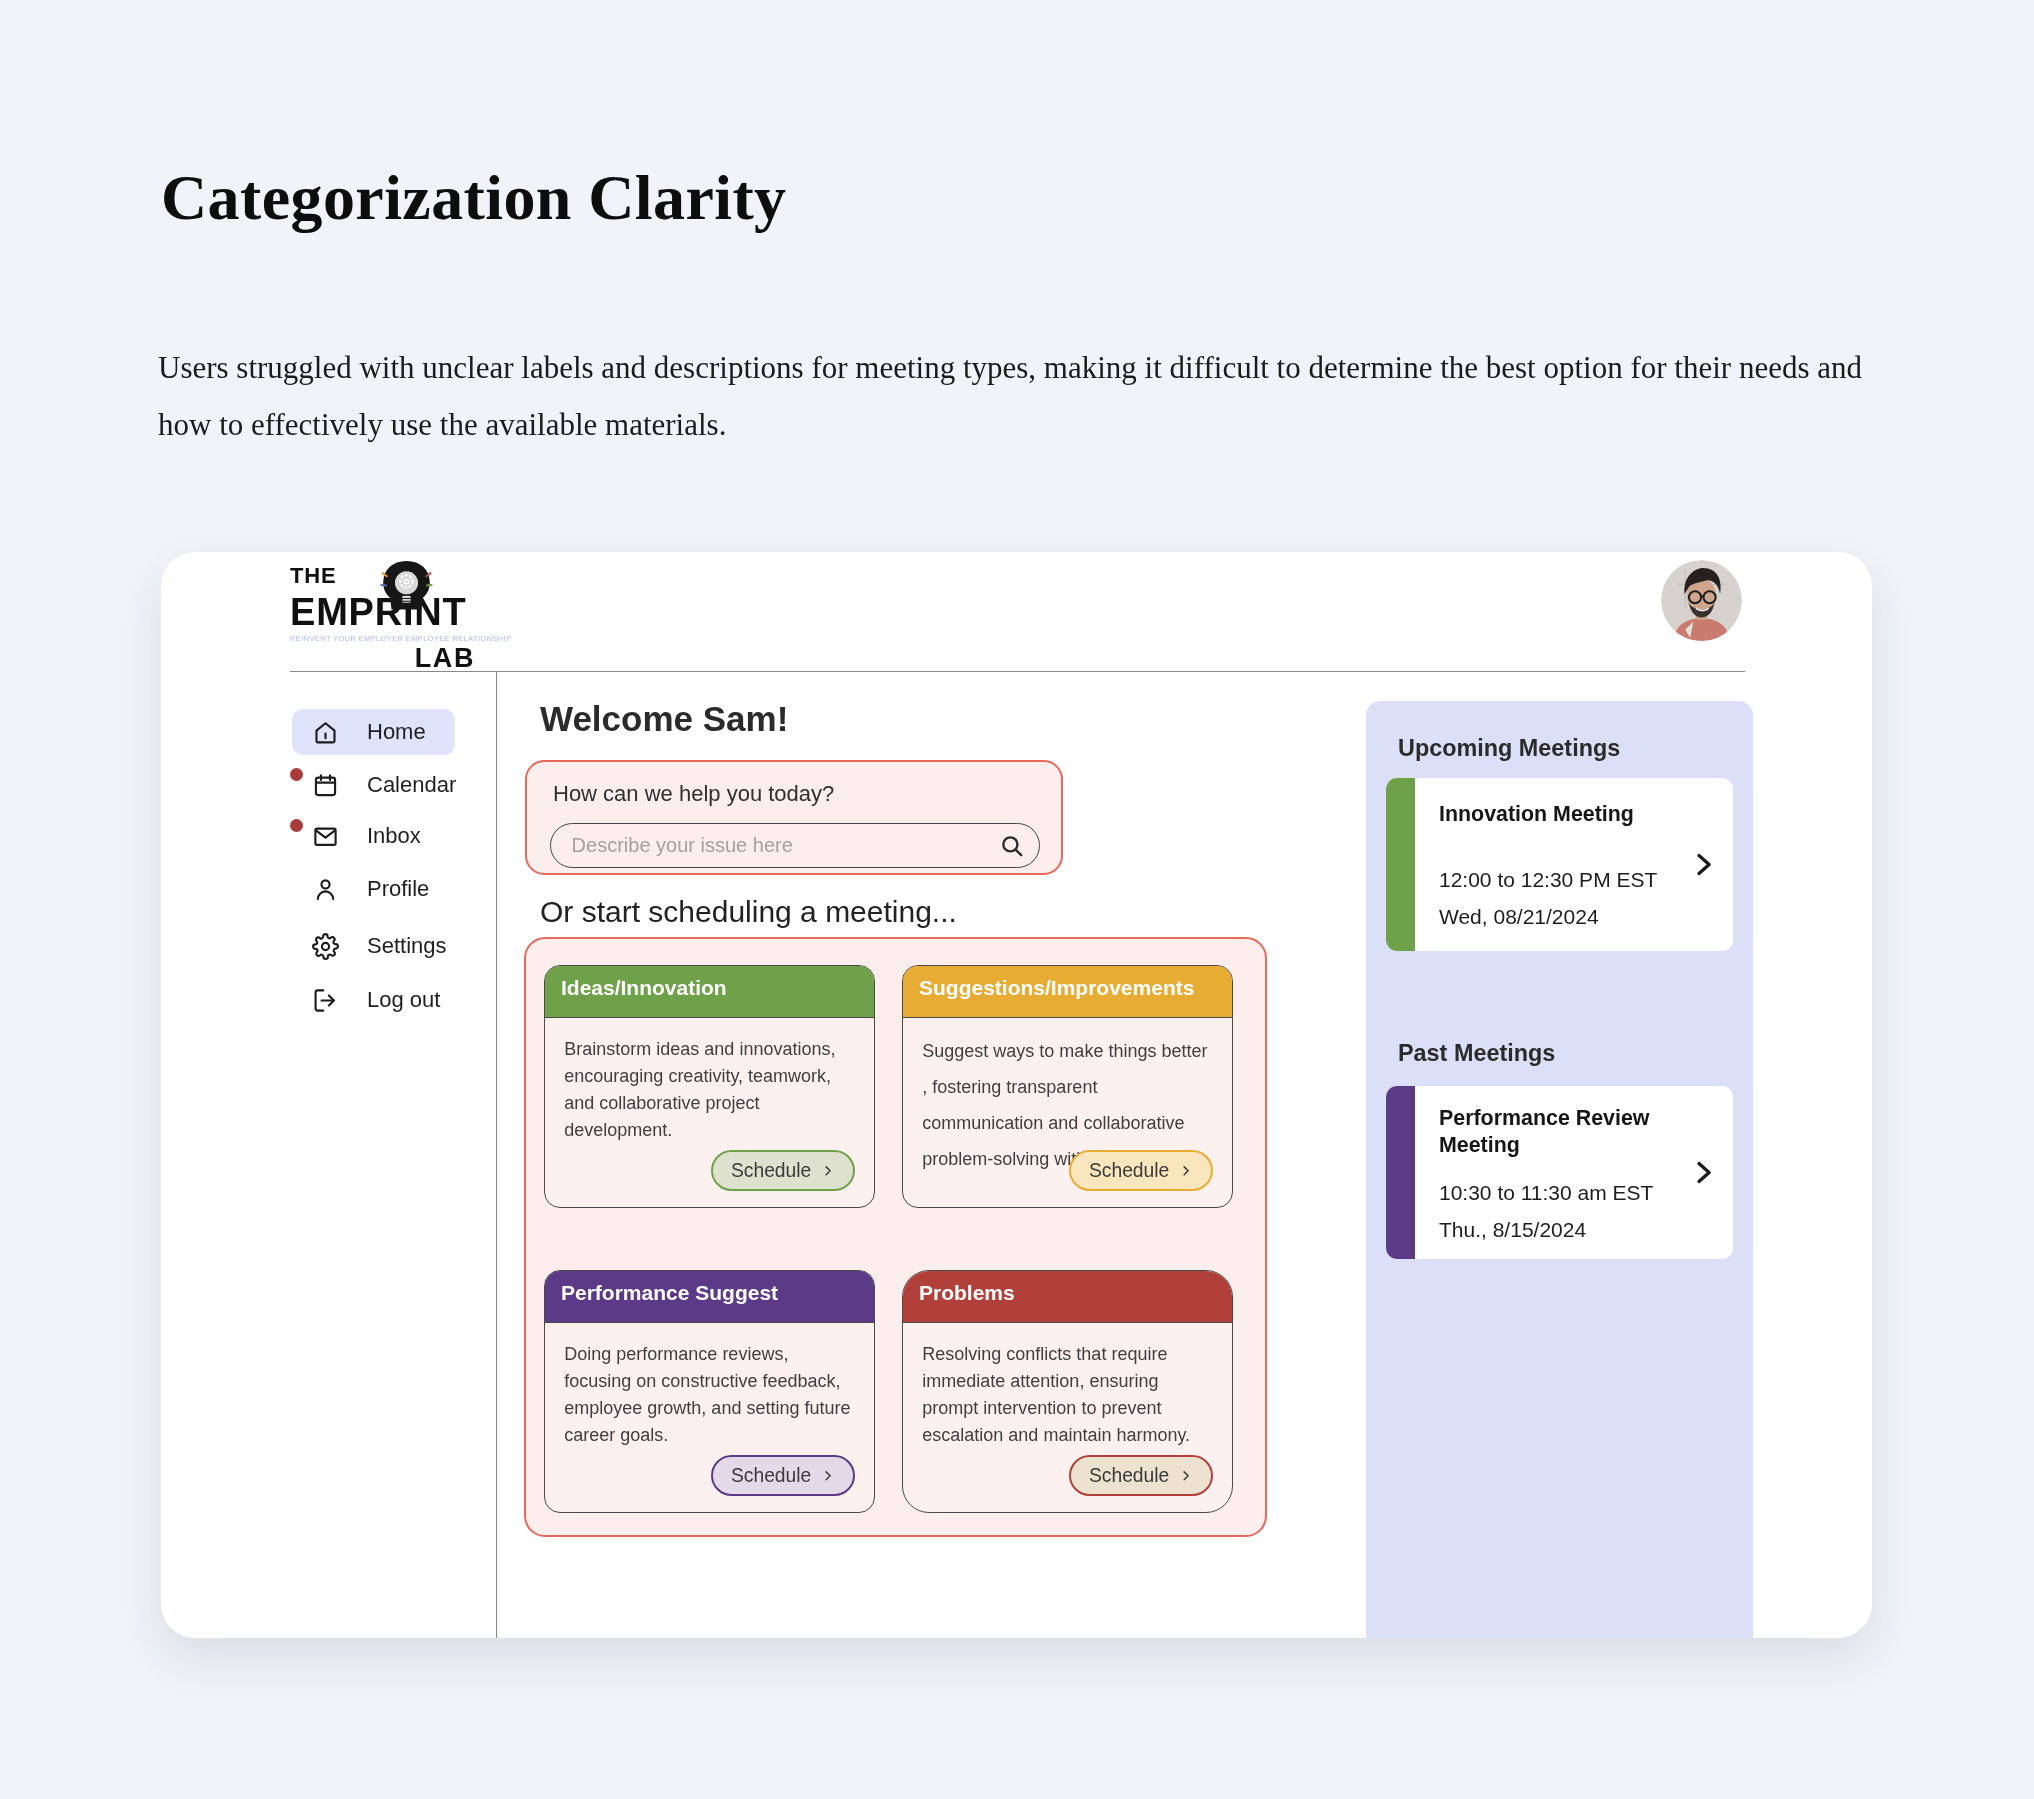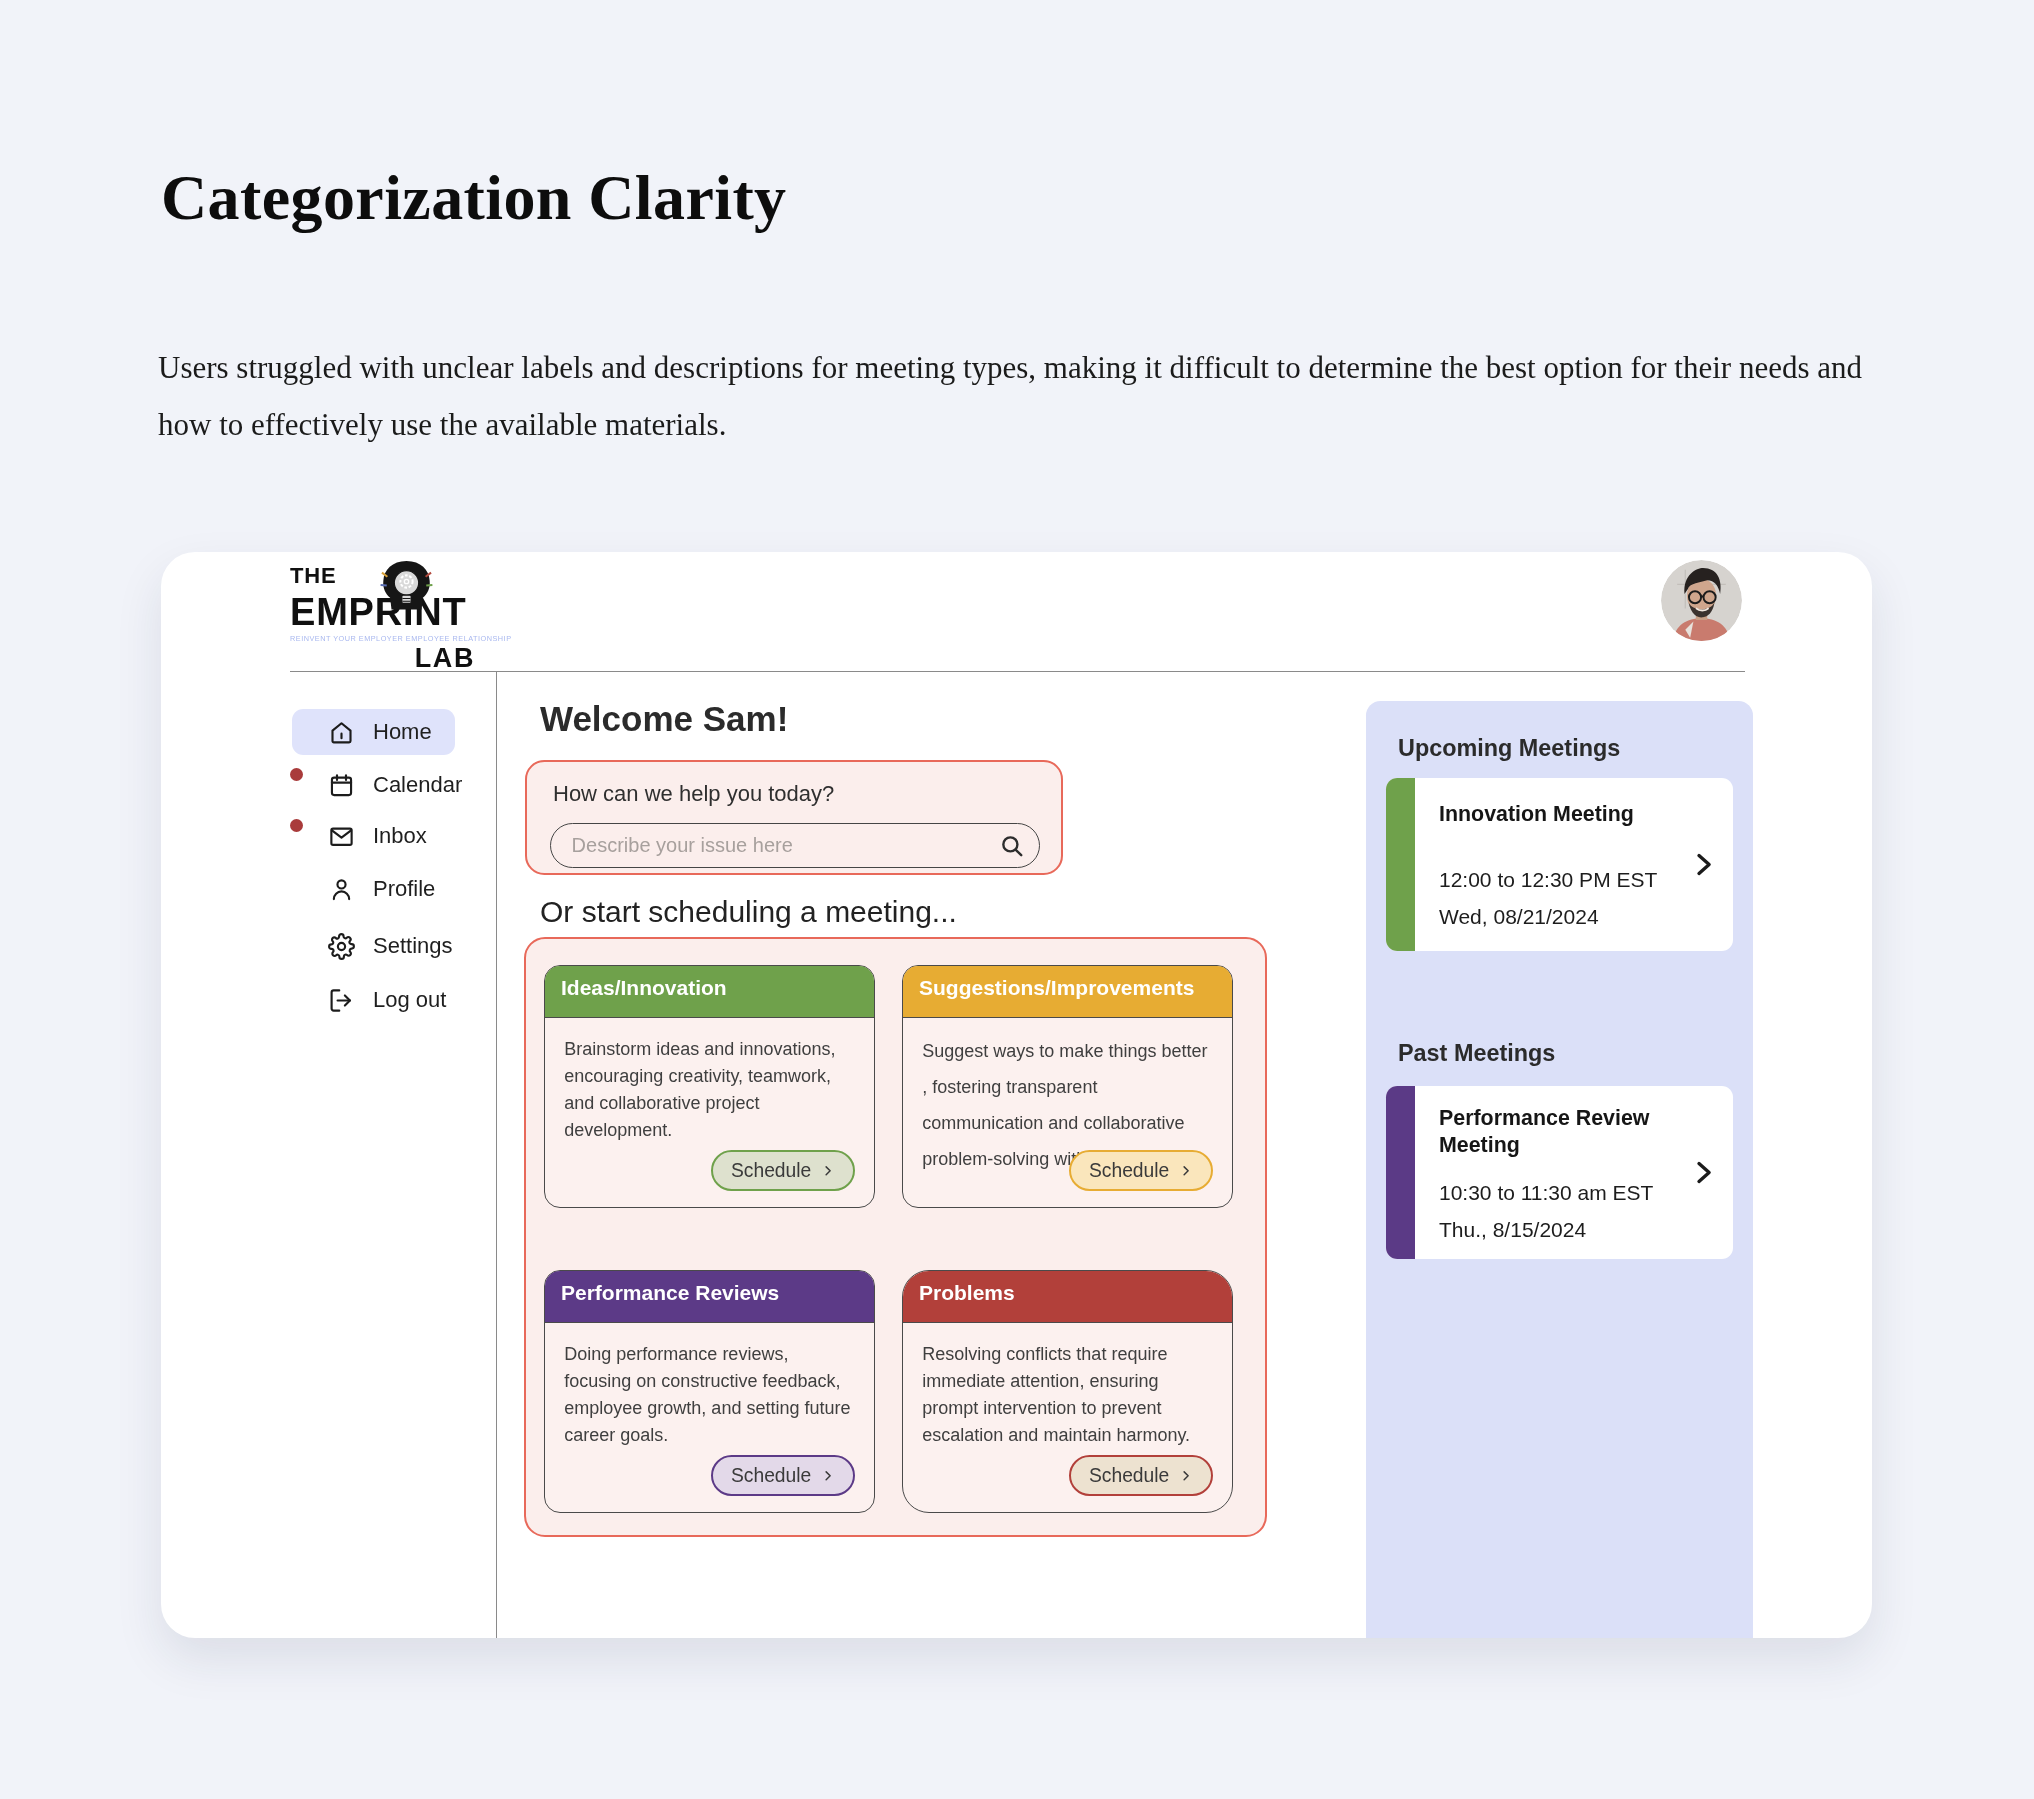"Home" .side-item { gap: 18px -> 28px; padding-left: 36px -> 20px }
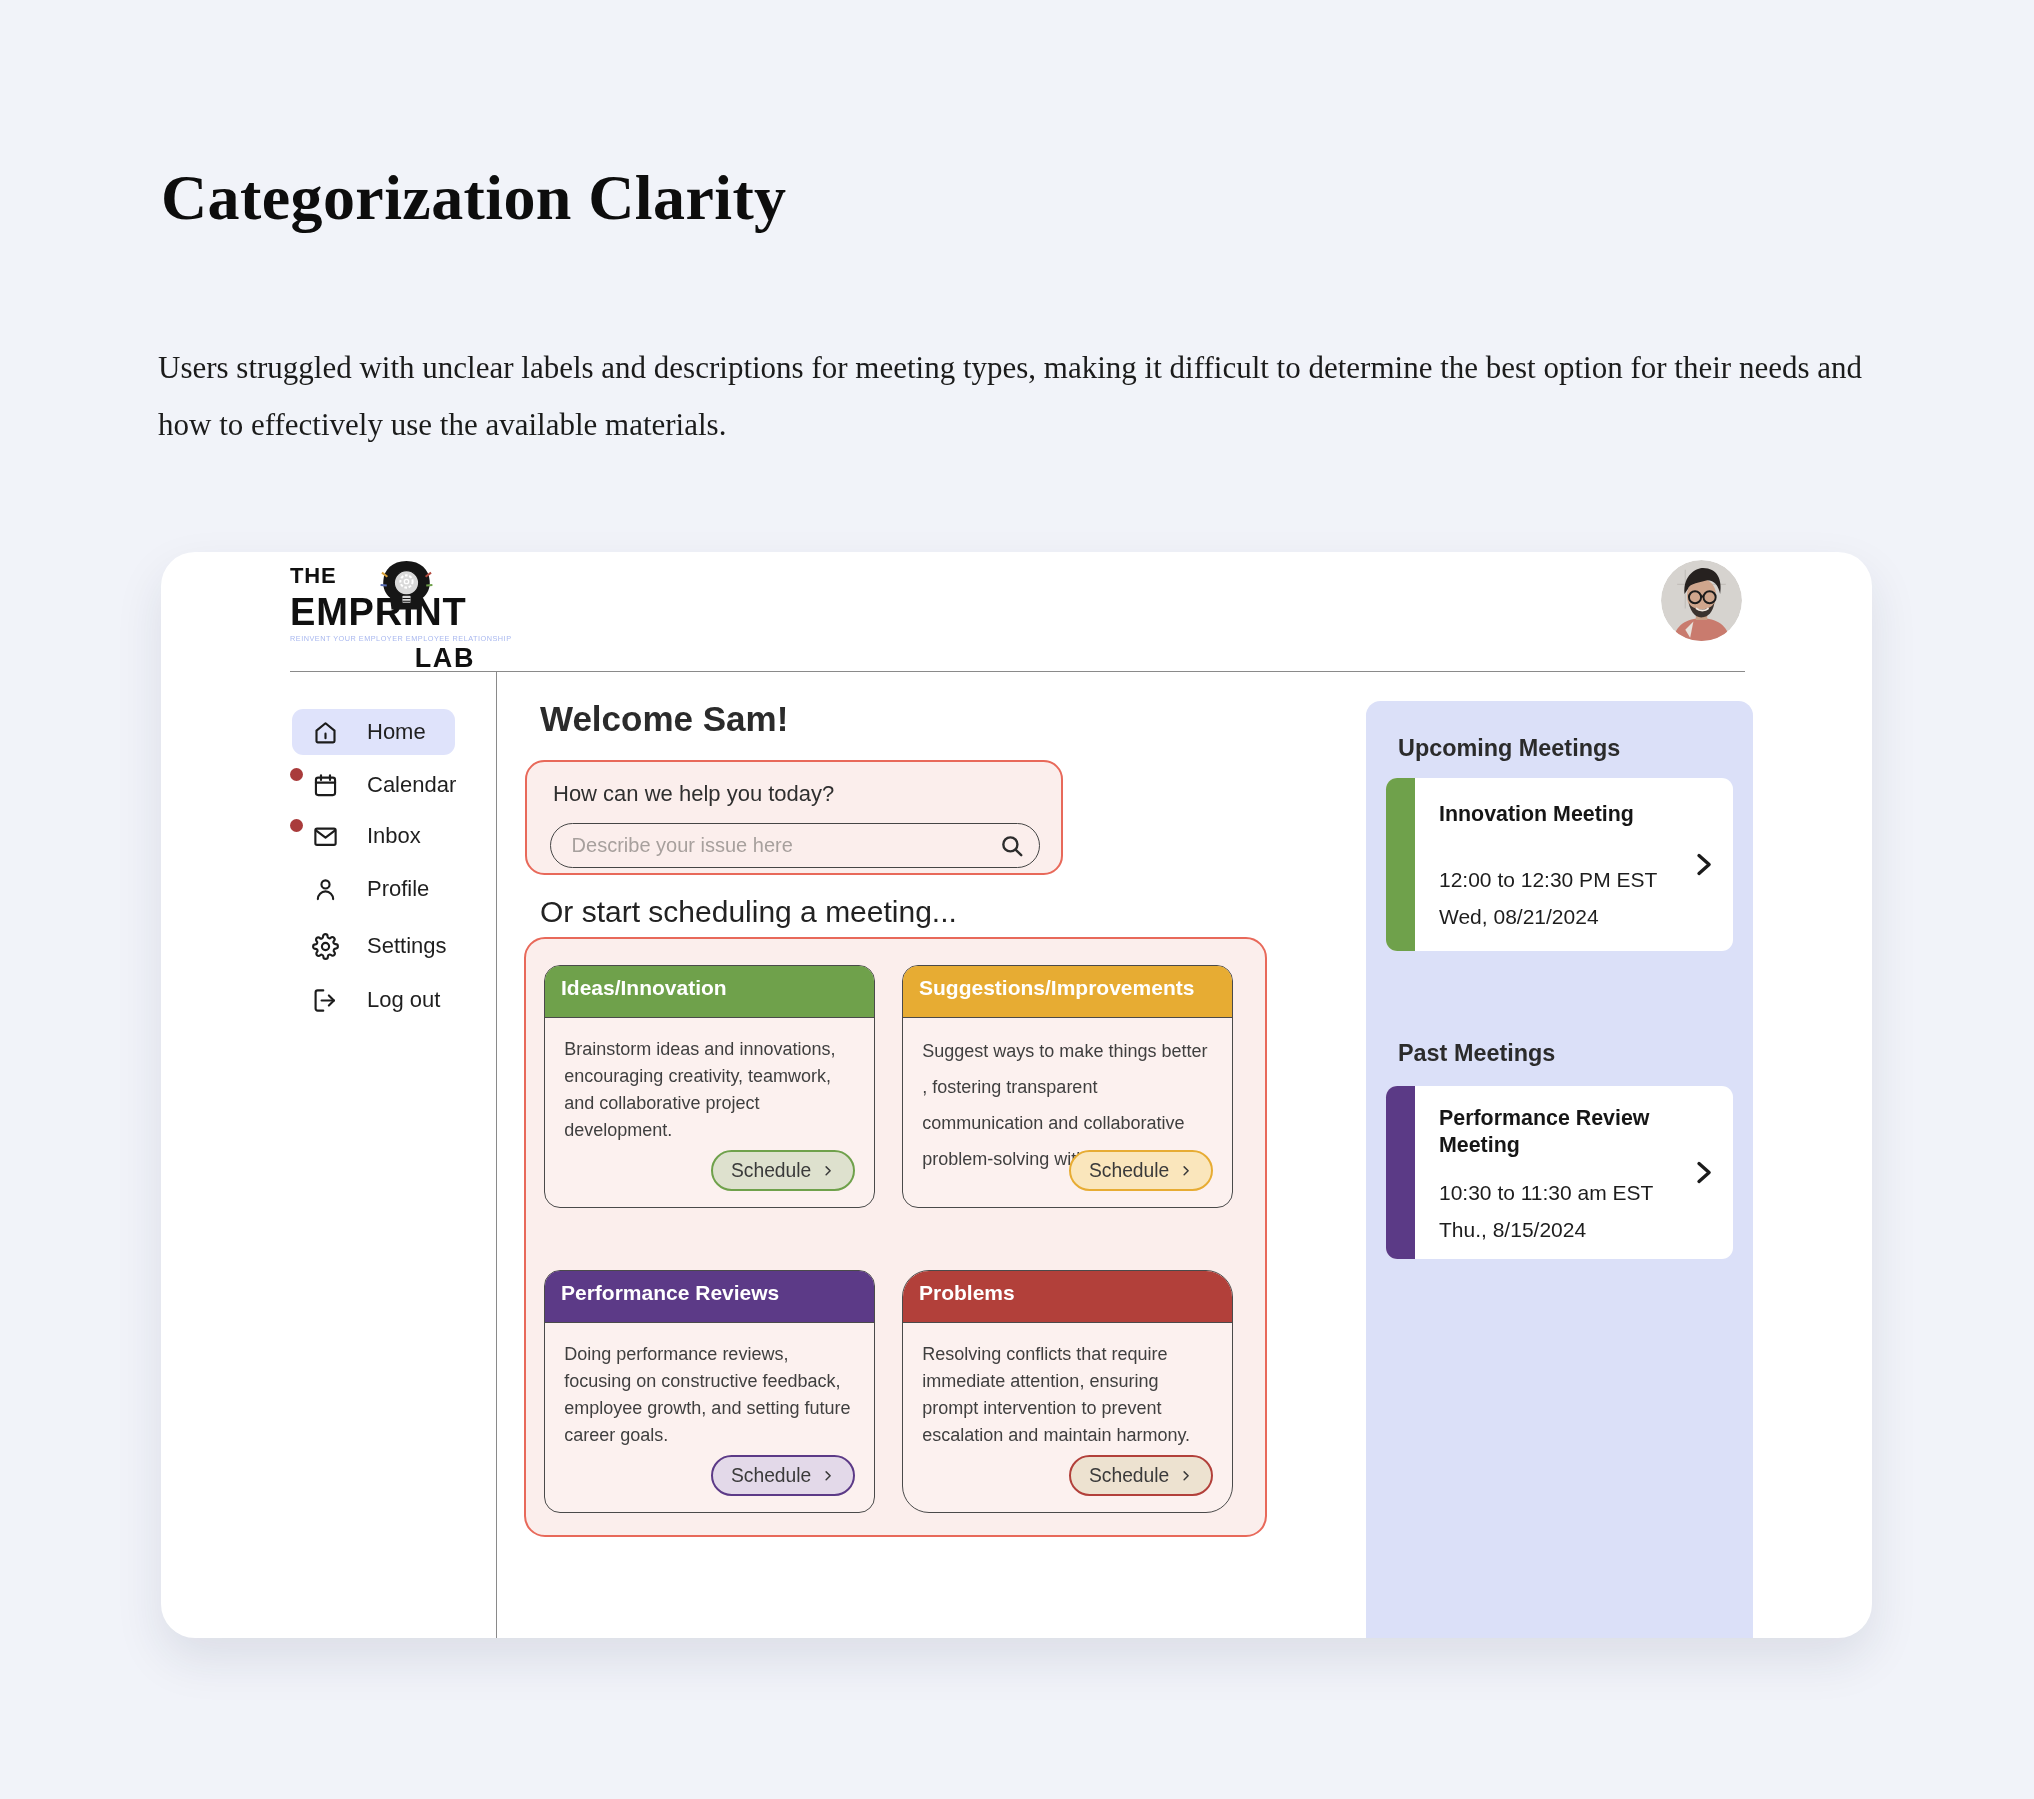"Performance Reviews" div.cat-header { text: Reviews -> Suggest }
